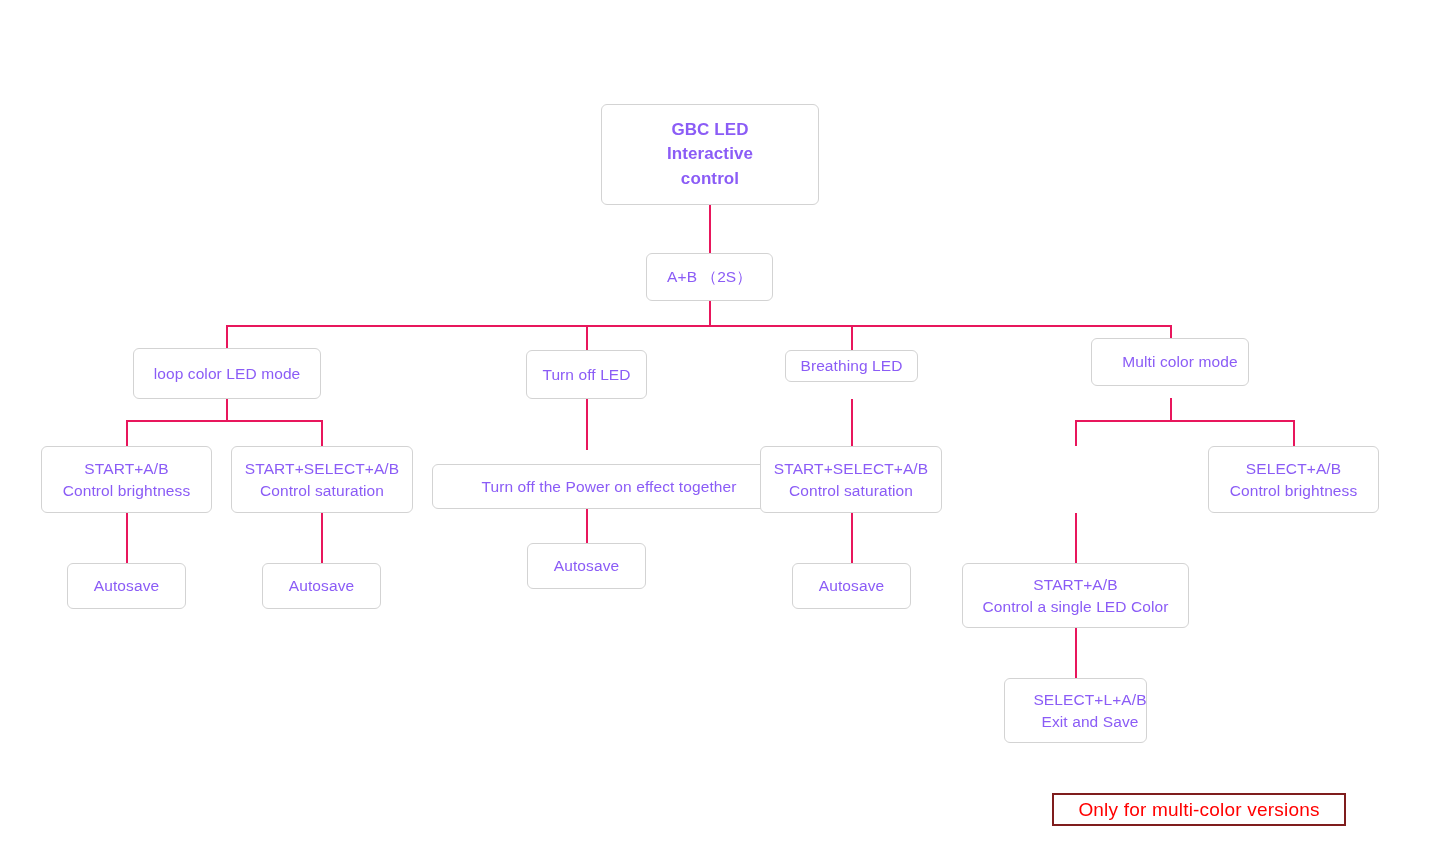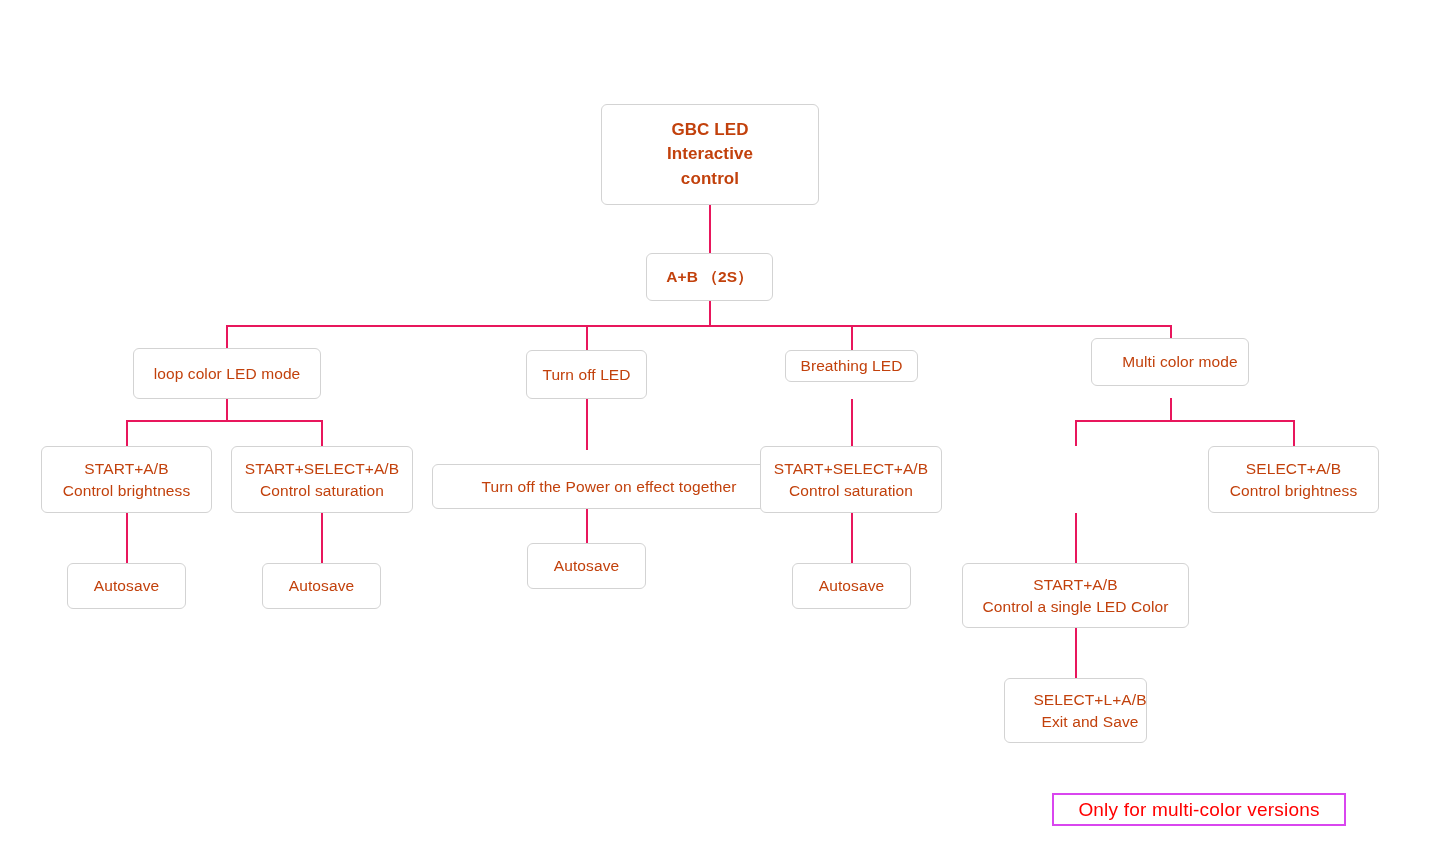"GBC LED" .node { color: #c2410c -> #8b5cf6 }
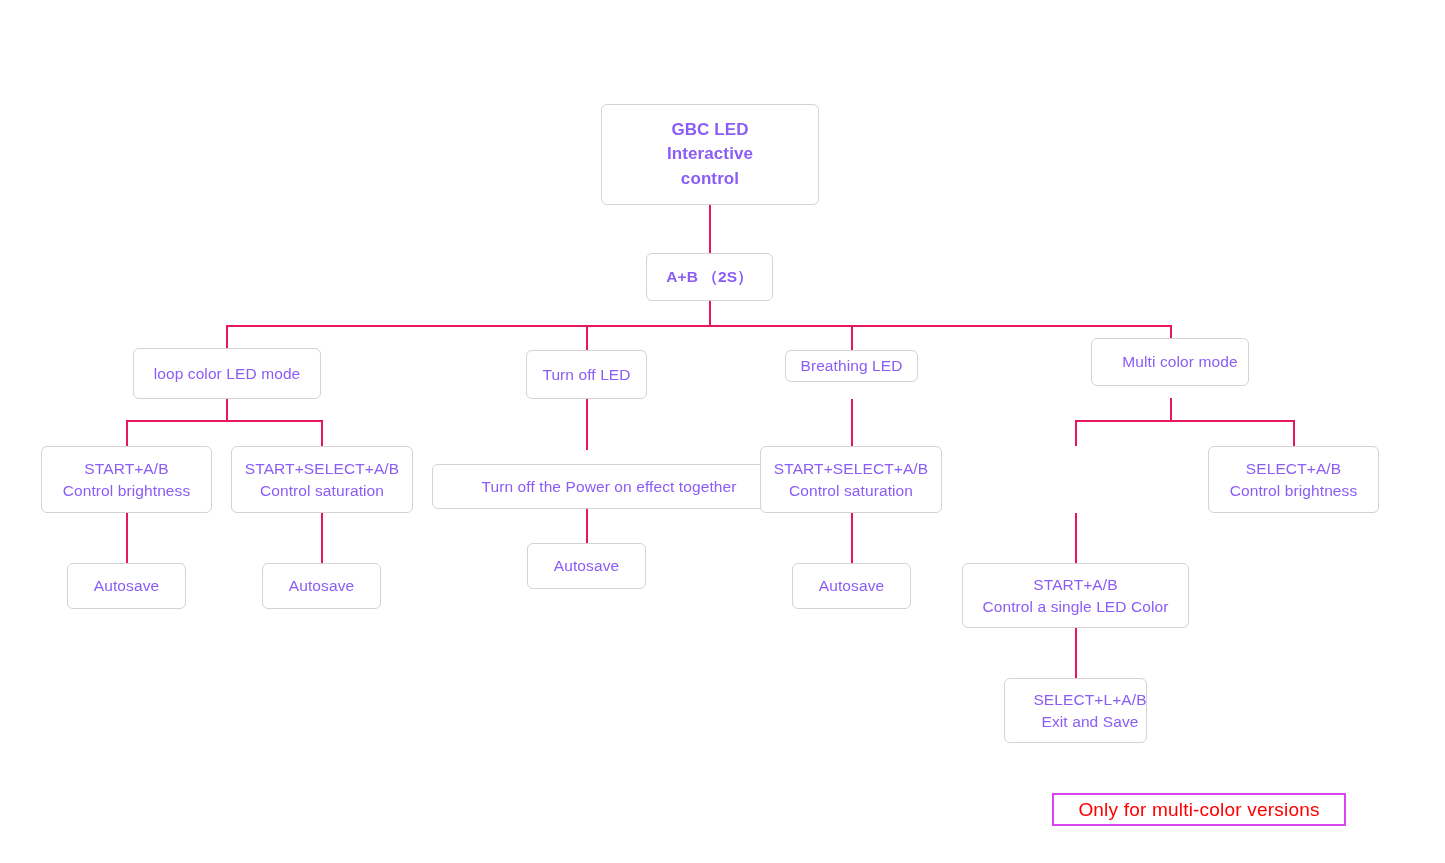"A+B （2S）" div.node { font-weight: bold -> none }
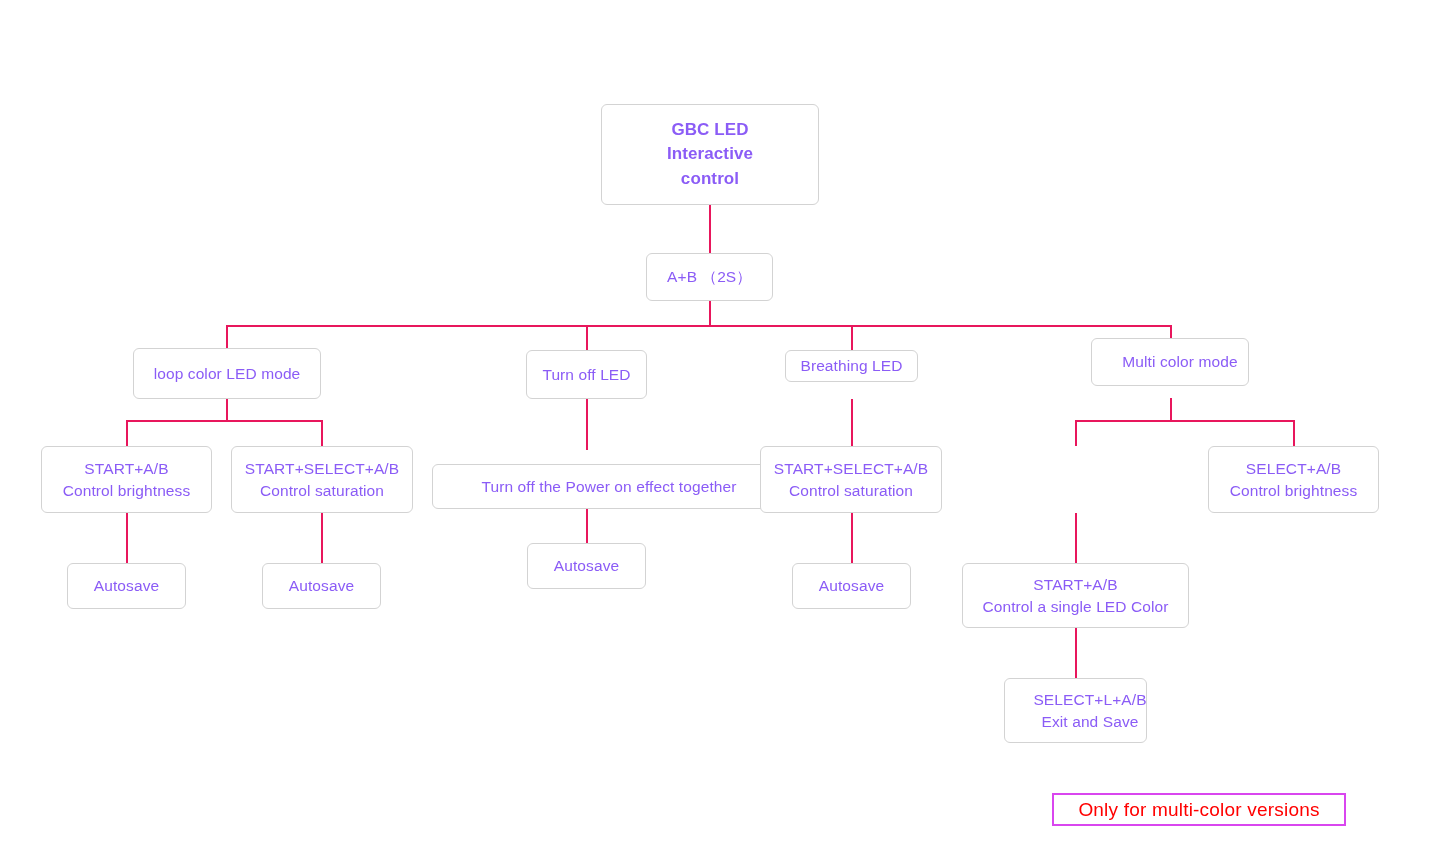"Only for multi-color versions" .annotation { border: 2px solid #d946ef -> 2px solid #7f1d1d }
